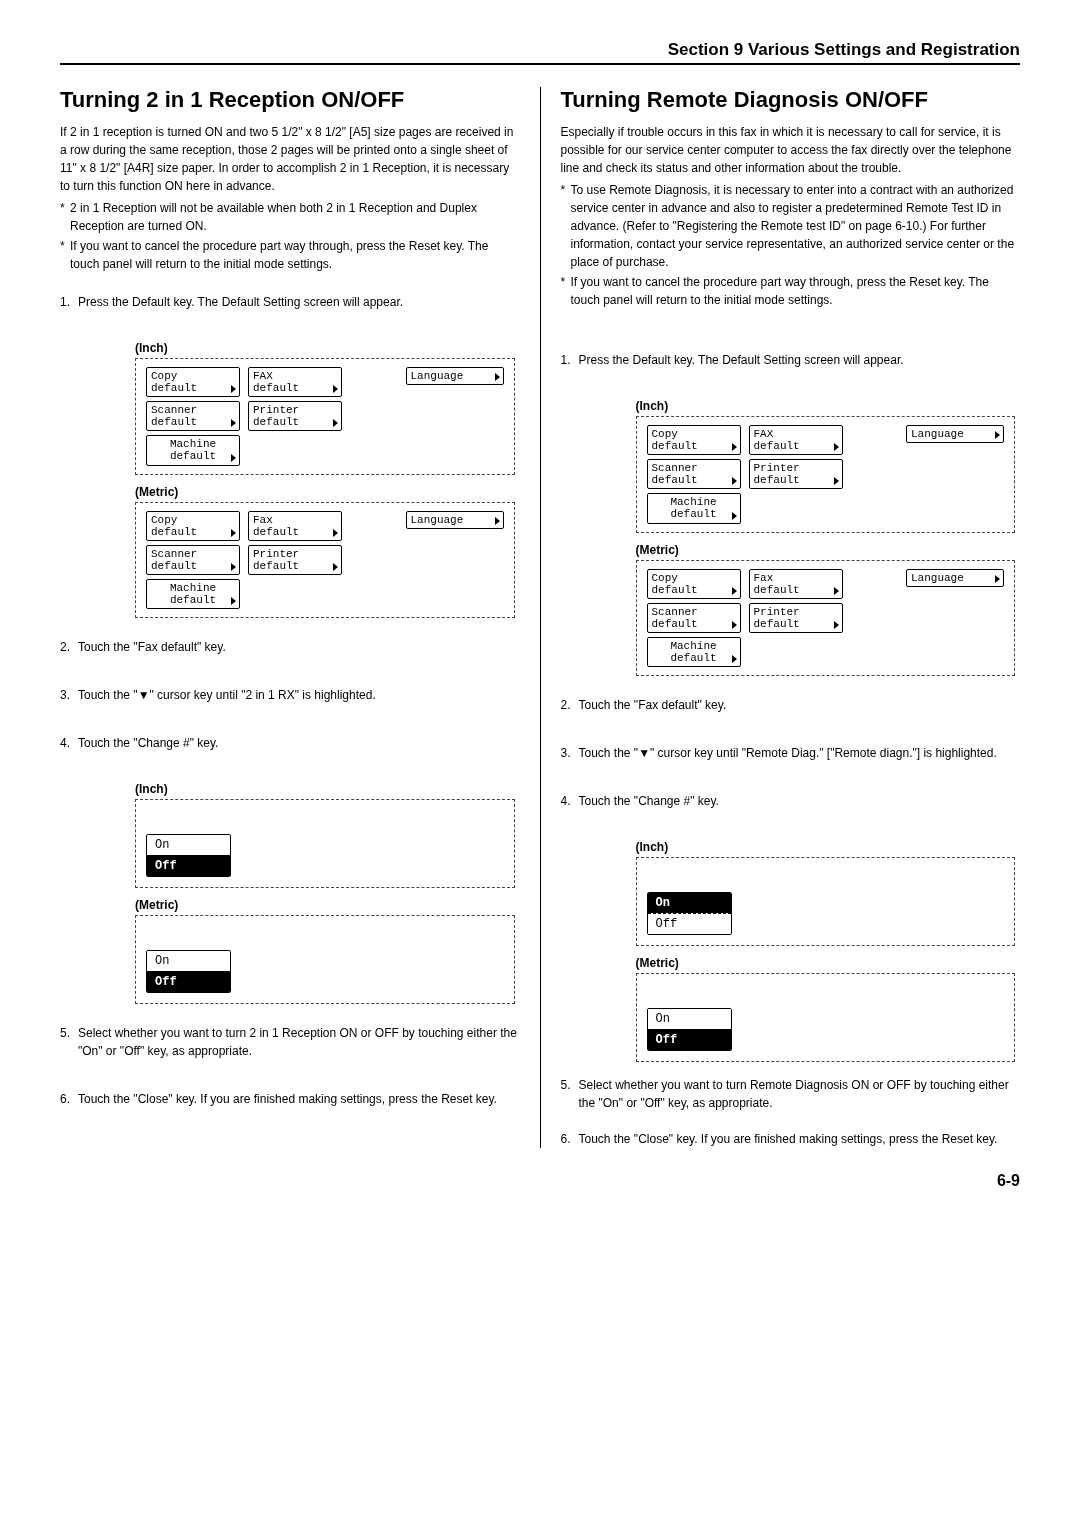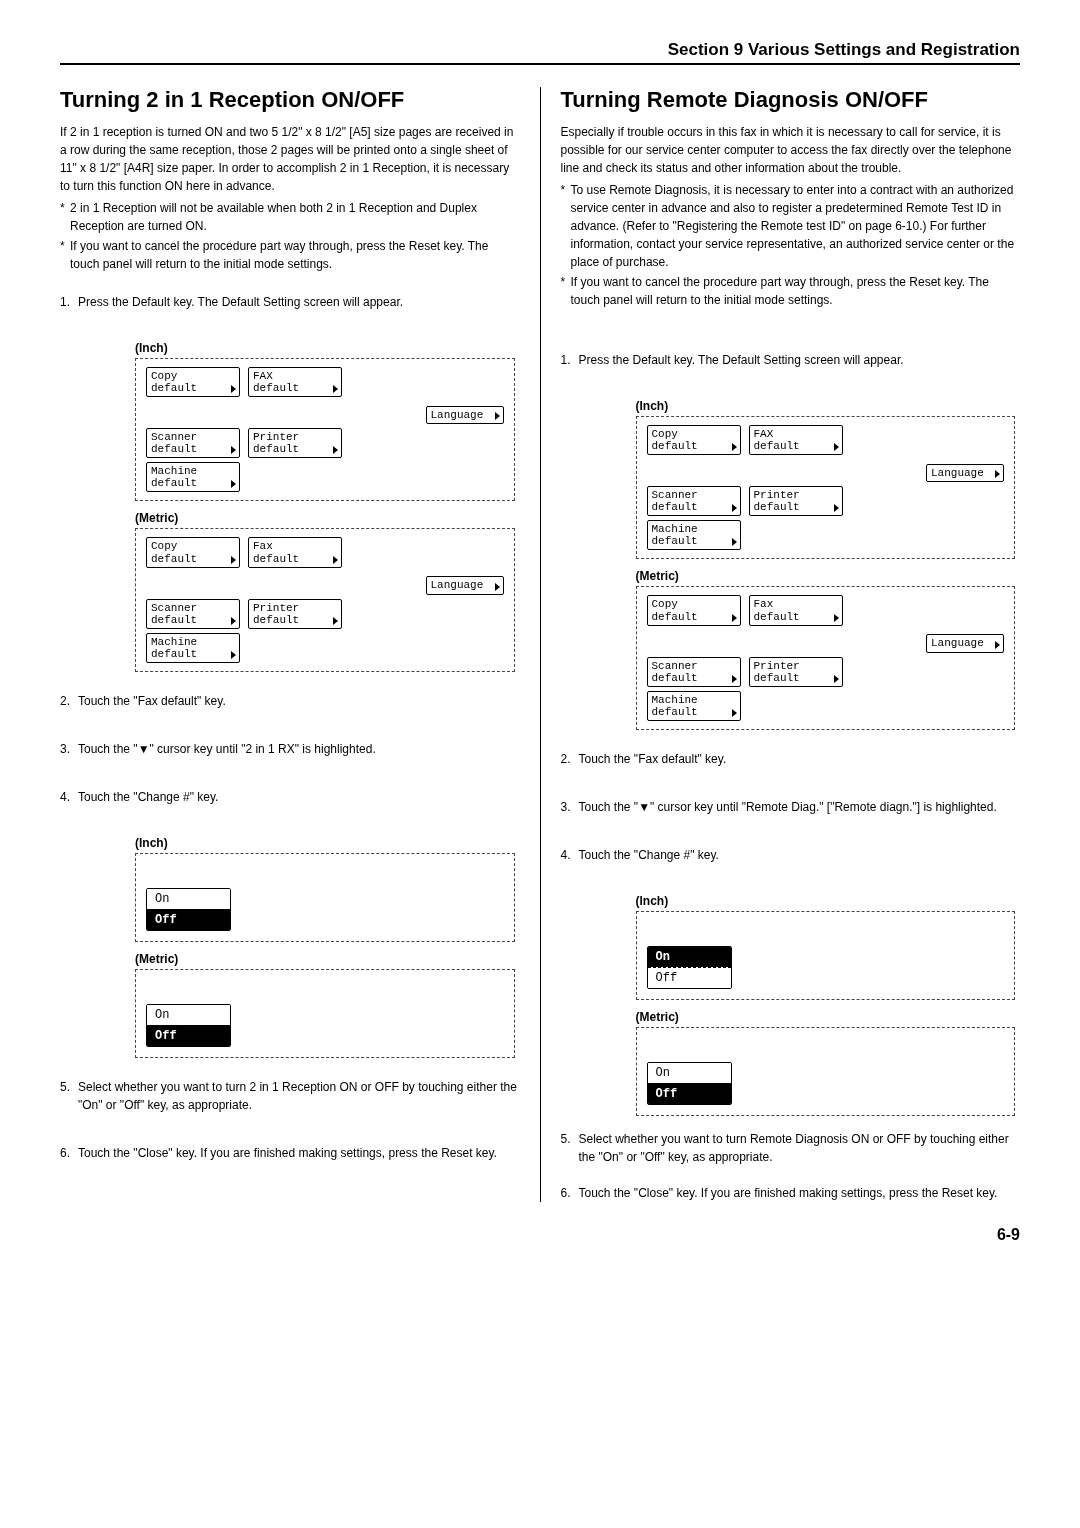"Language" .btn.lang { margin-top: 39px -> none; width: 78px -> 98px }
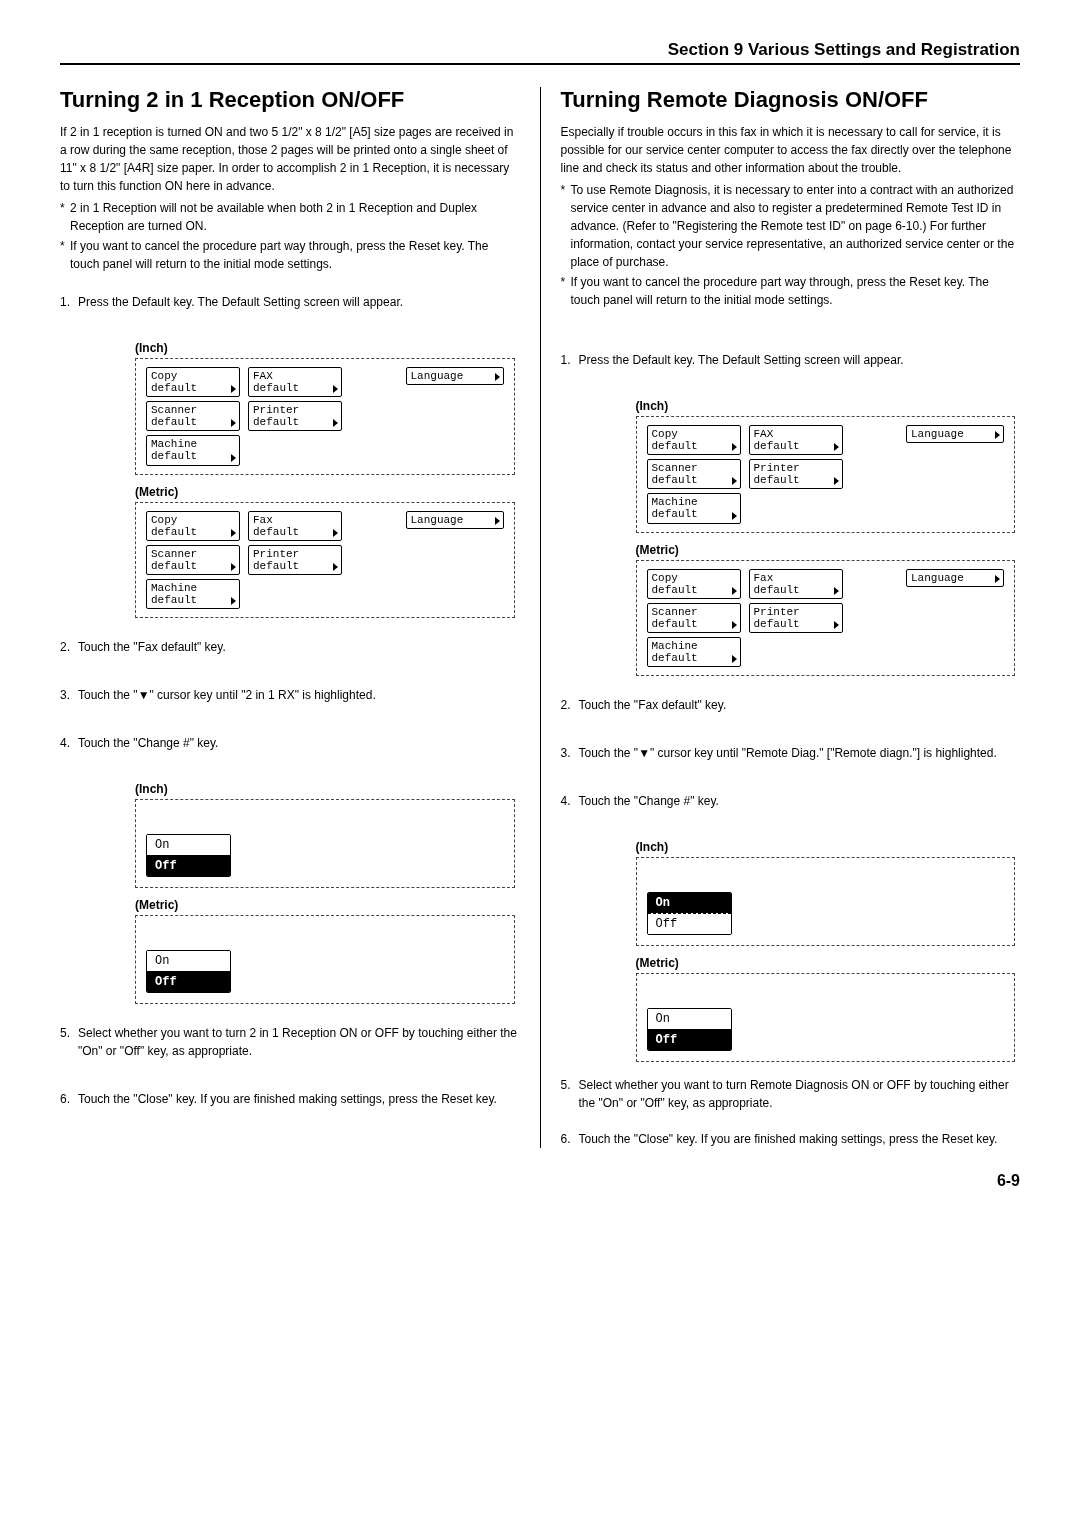"Machine" .panel-row.last { text-align: none -> center }
